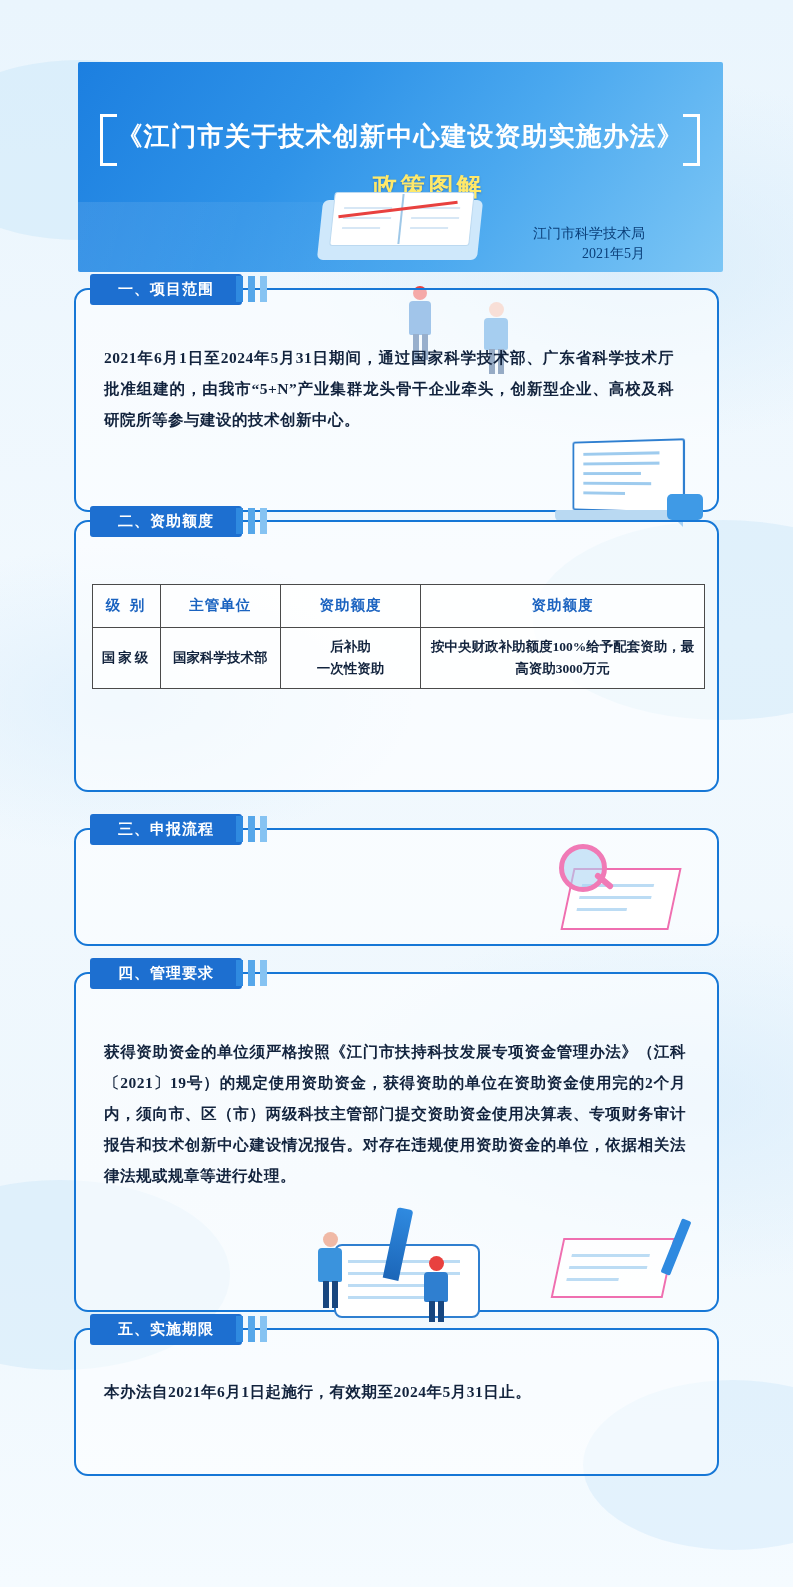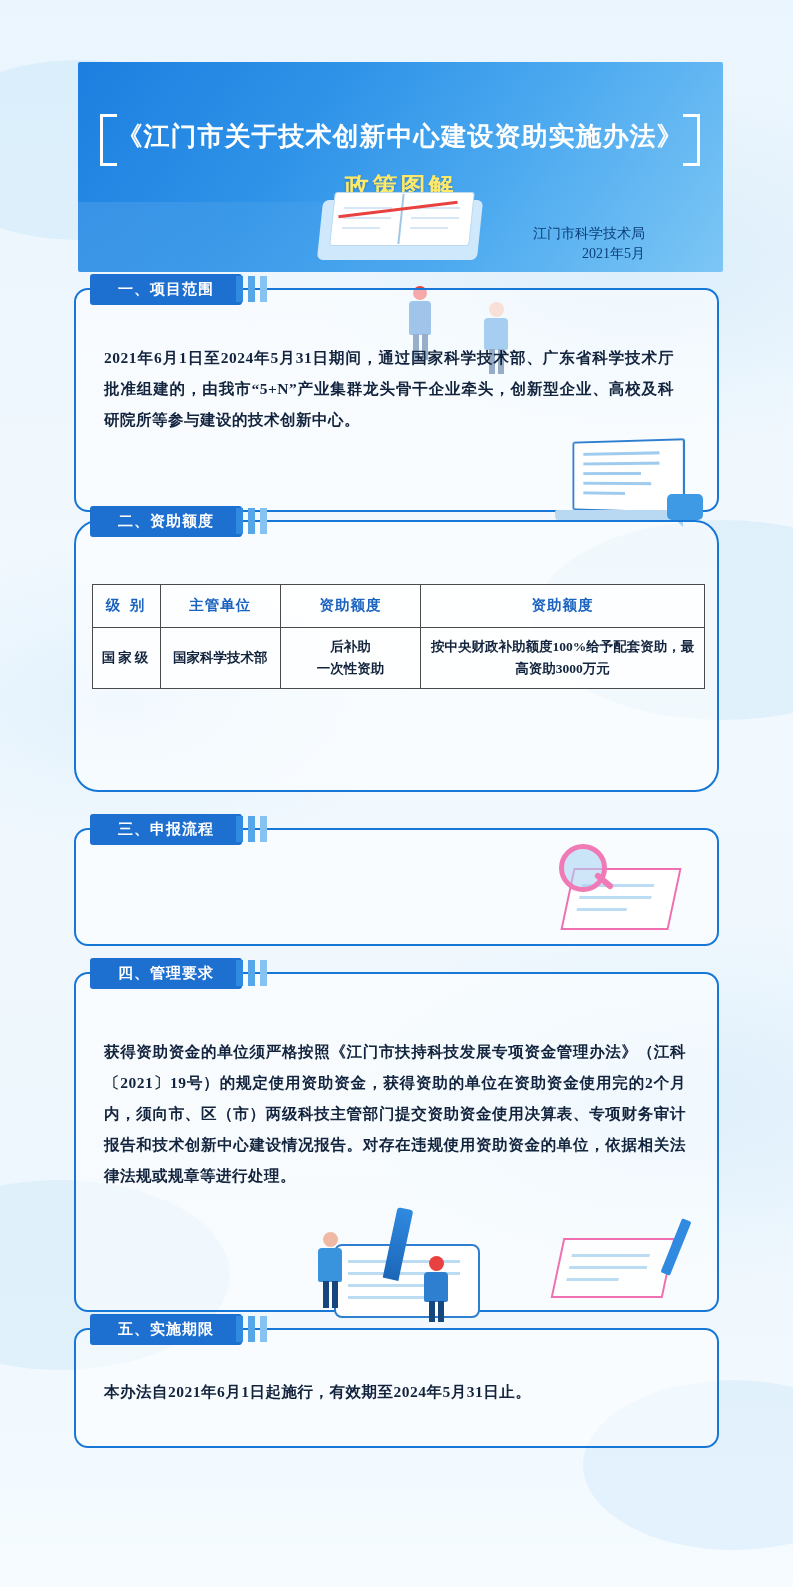"政策图解" .subtitle { padding-left: none -> 28px }
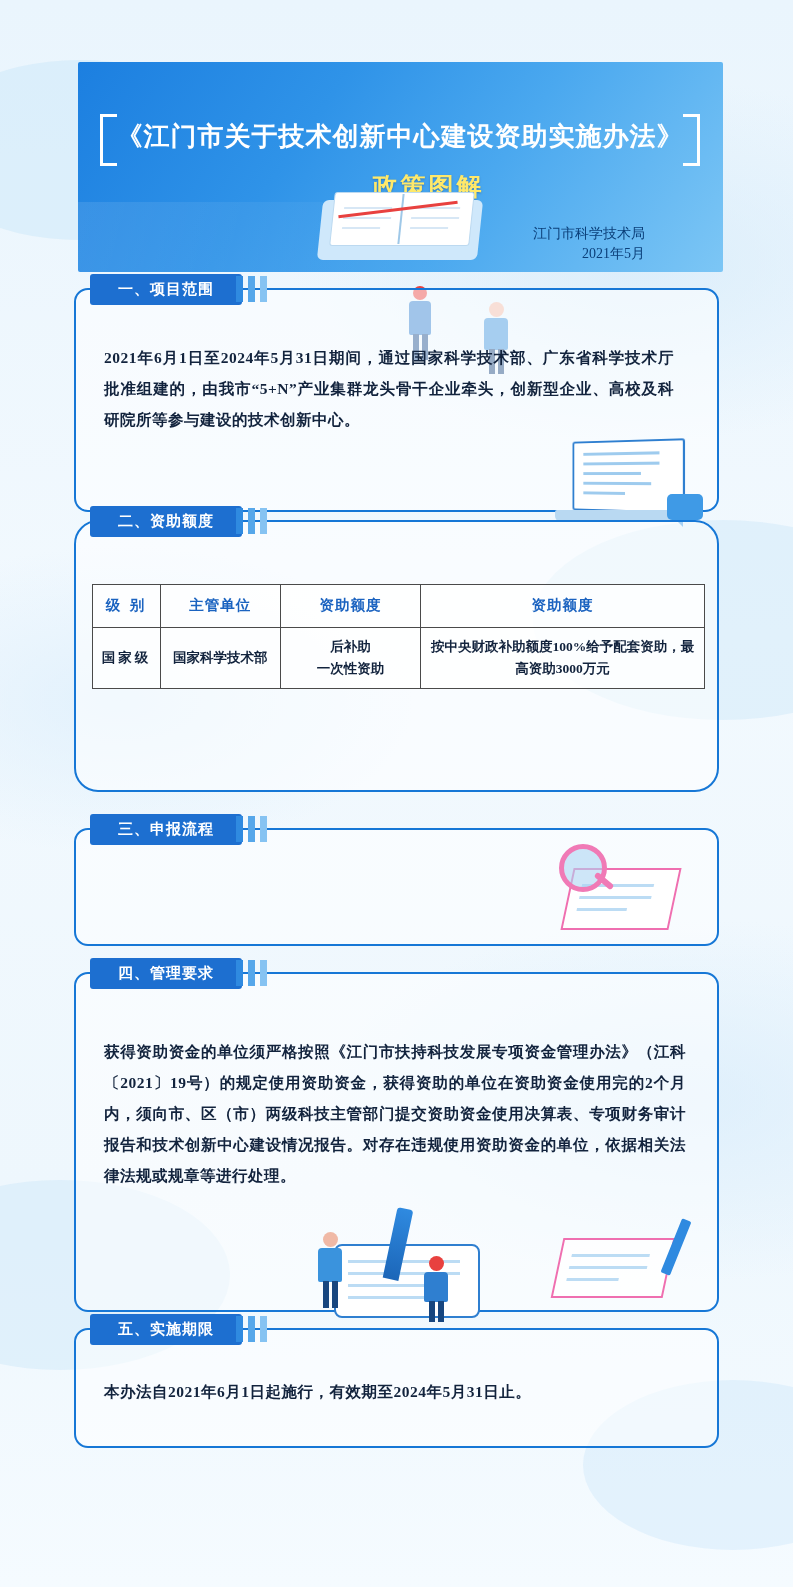"二、资助额度" #sec2 { border-radius: 24px -> none }
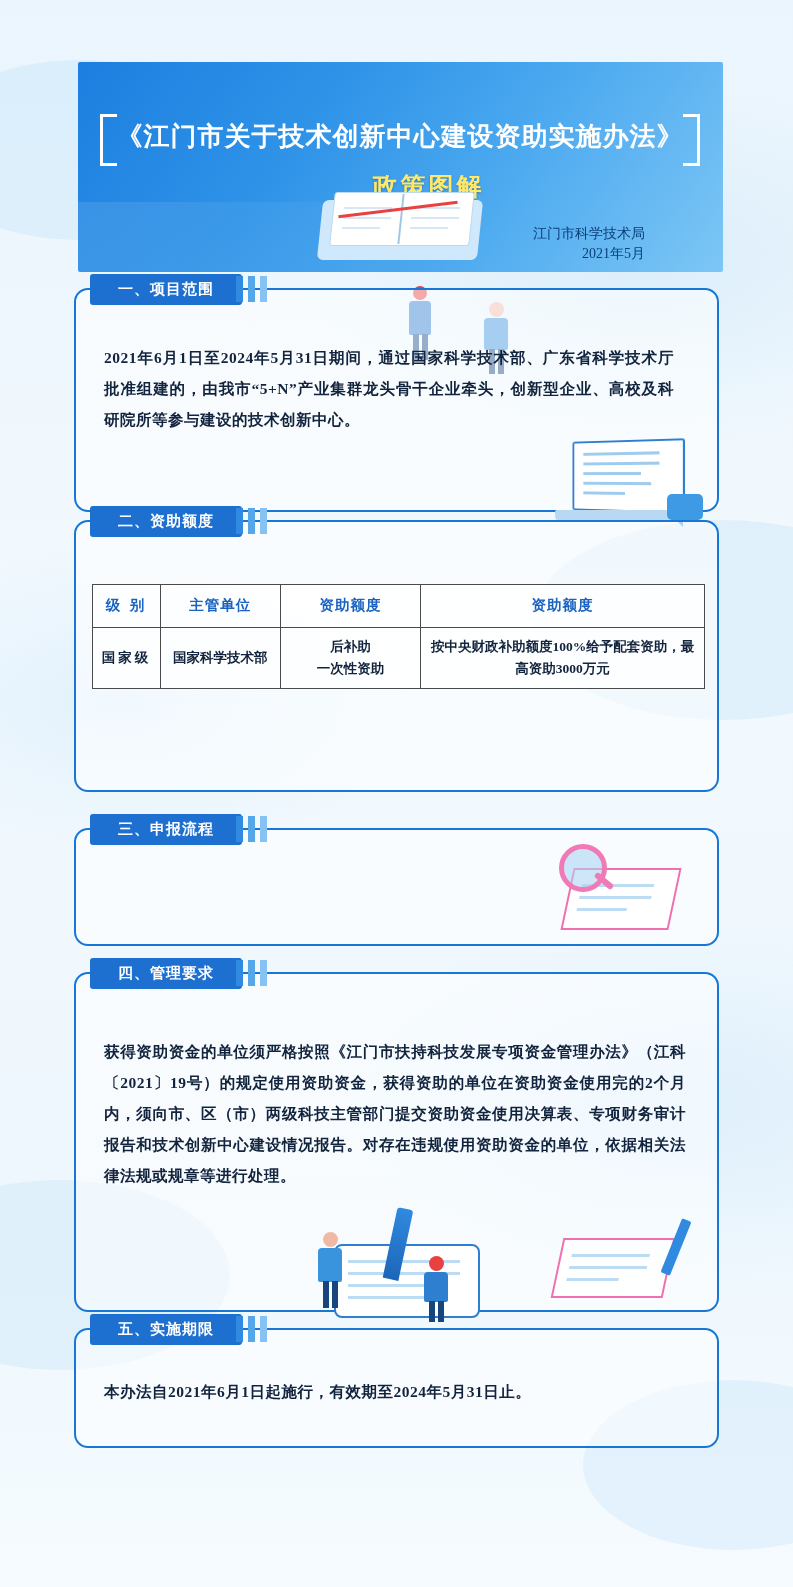"五、实施期限" #sec5 { height: 120px -> 148px }
